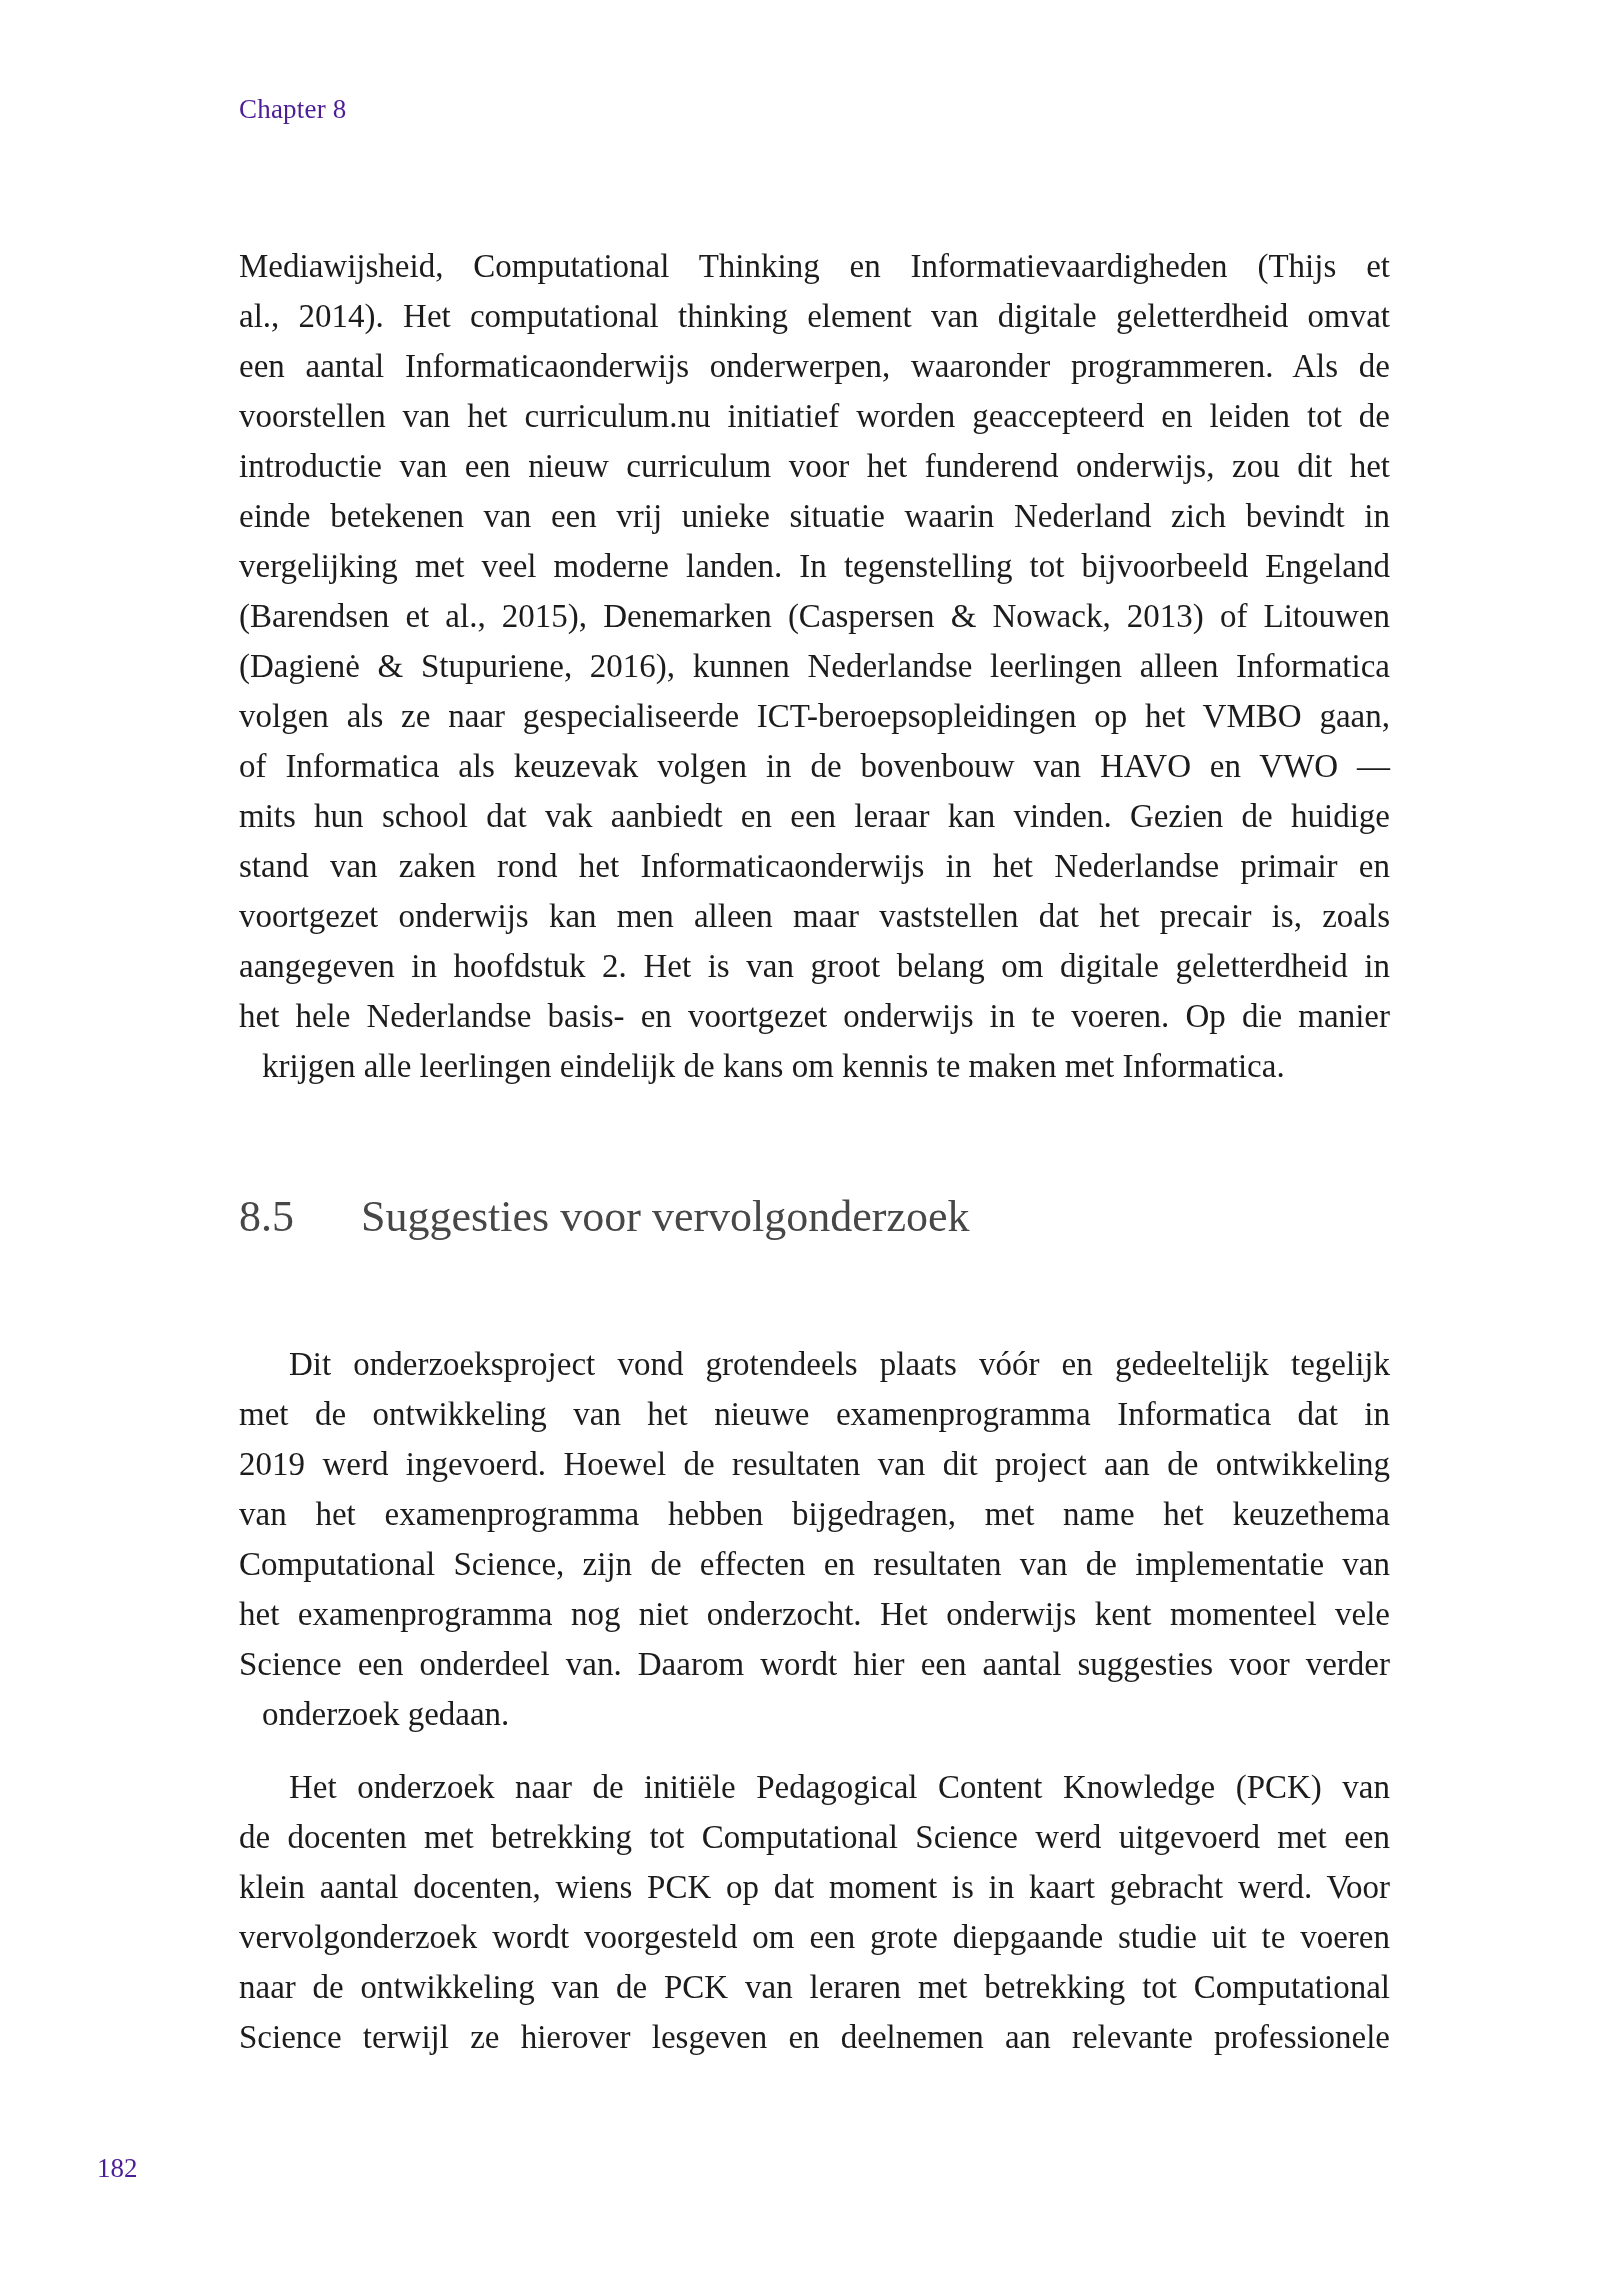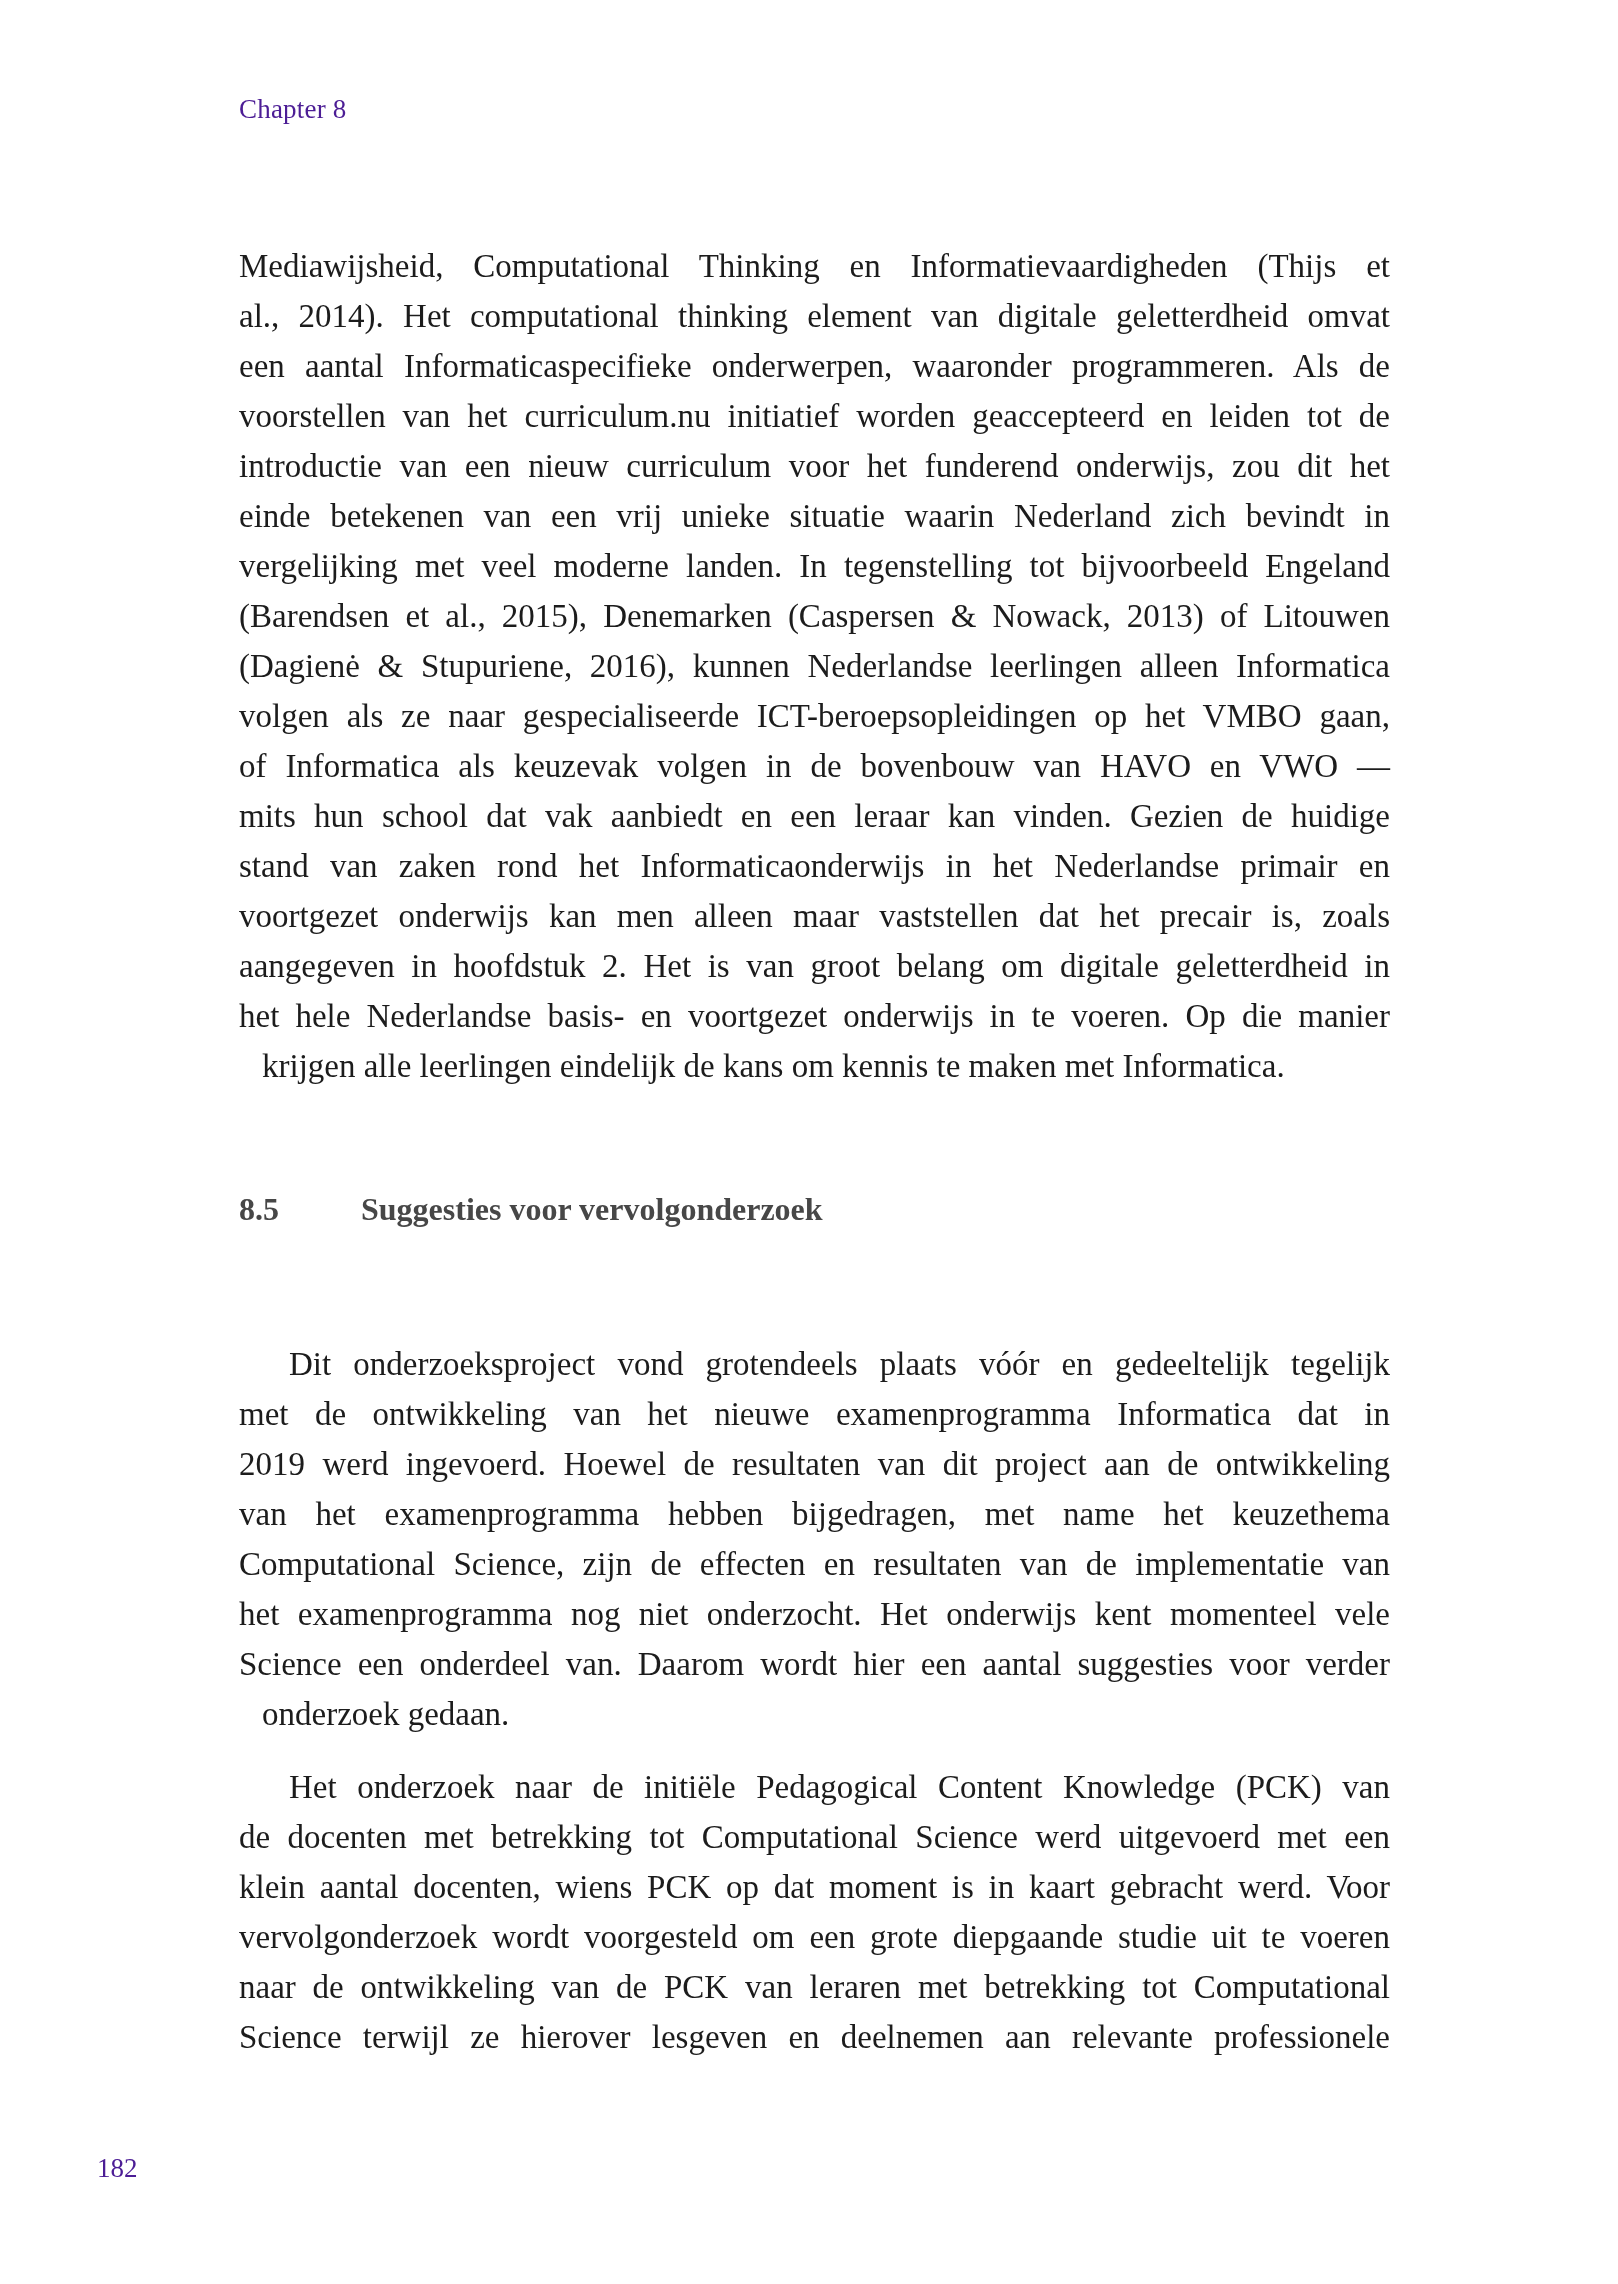"een aantal Informaticaspecifieke" span.line { text: Informaticaspecifieke -> Informaticaonderwijs }
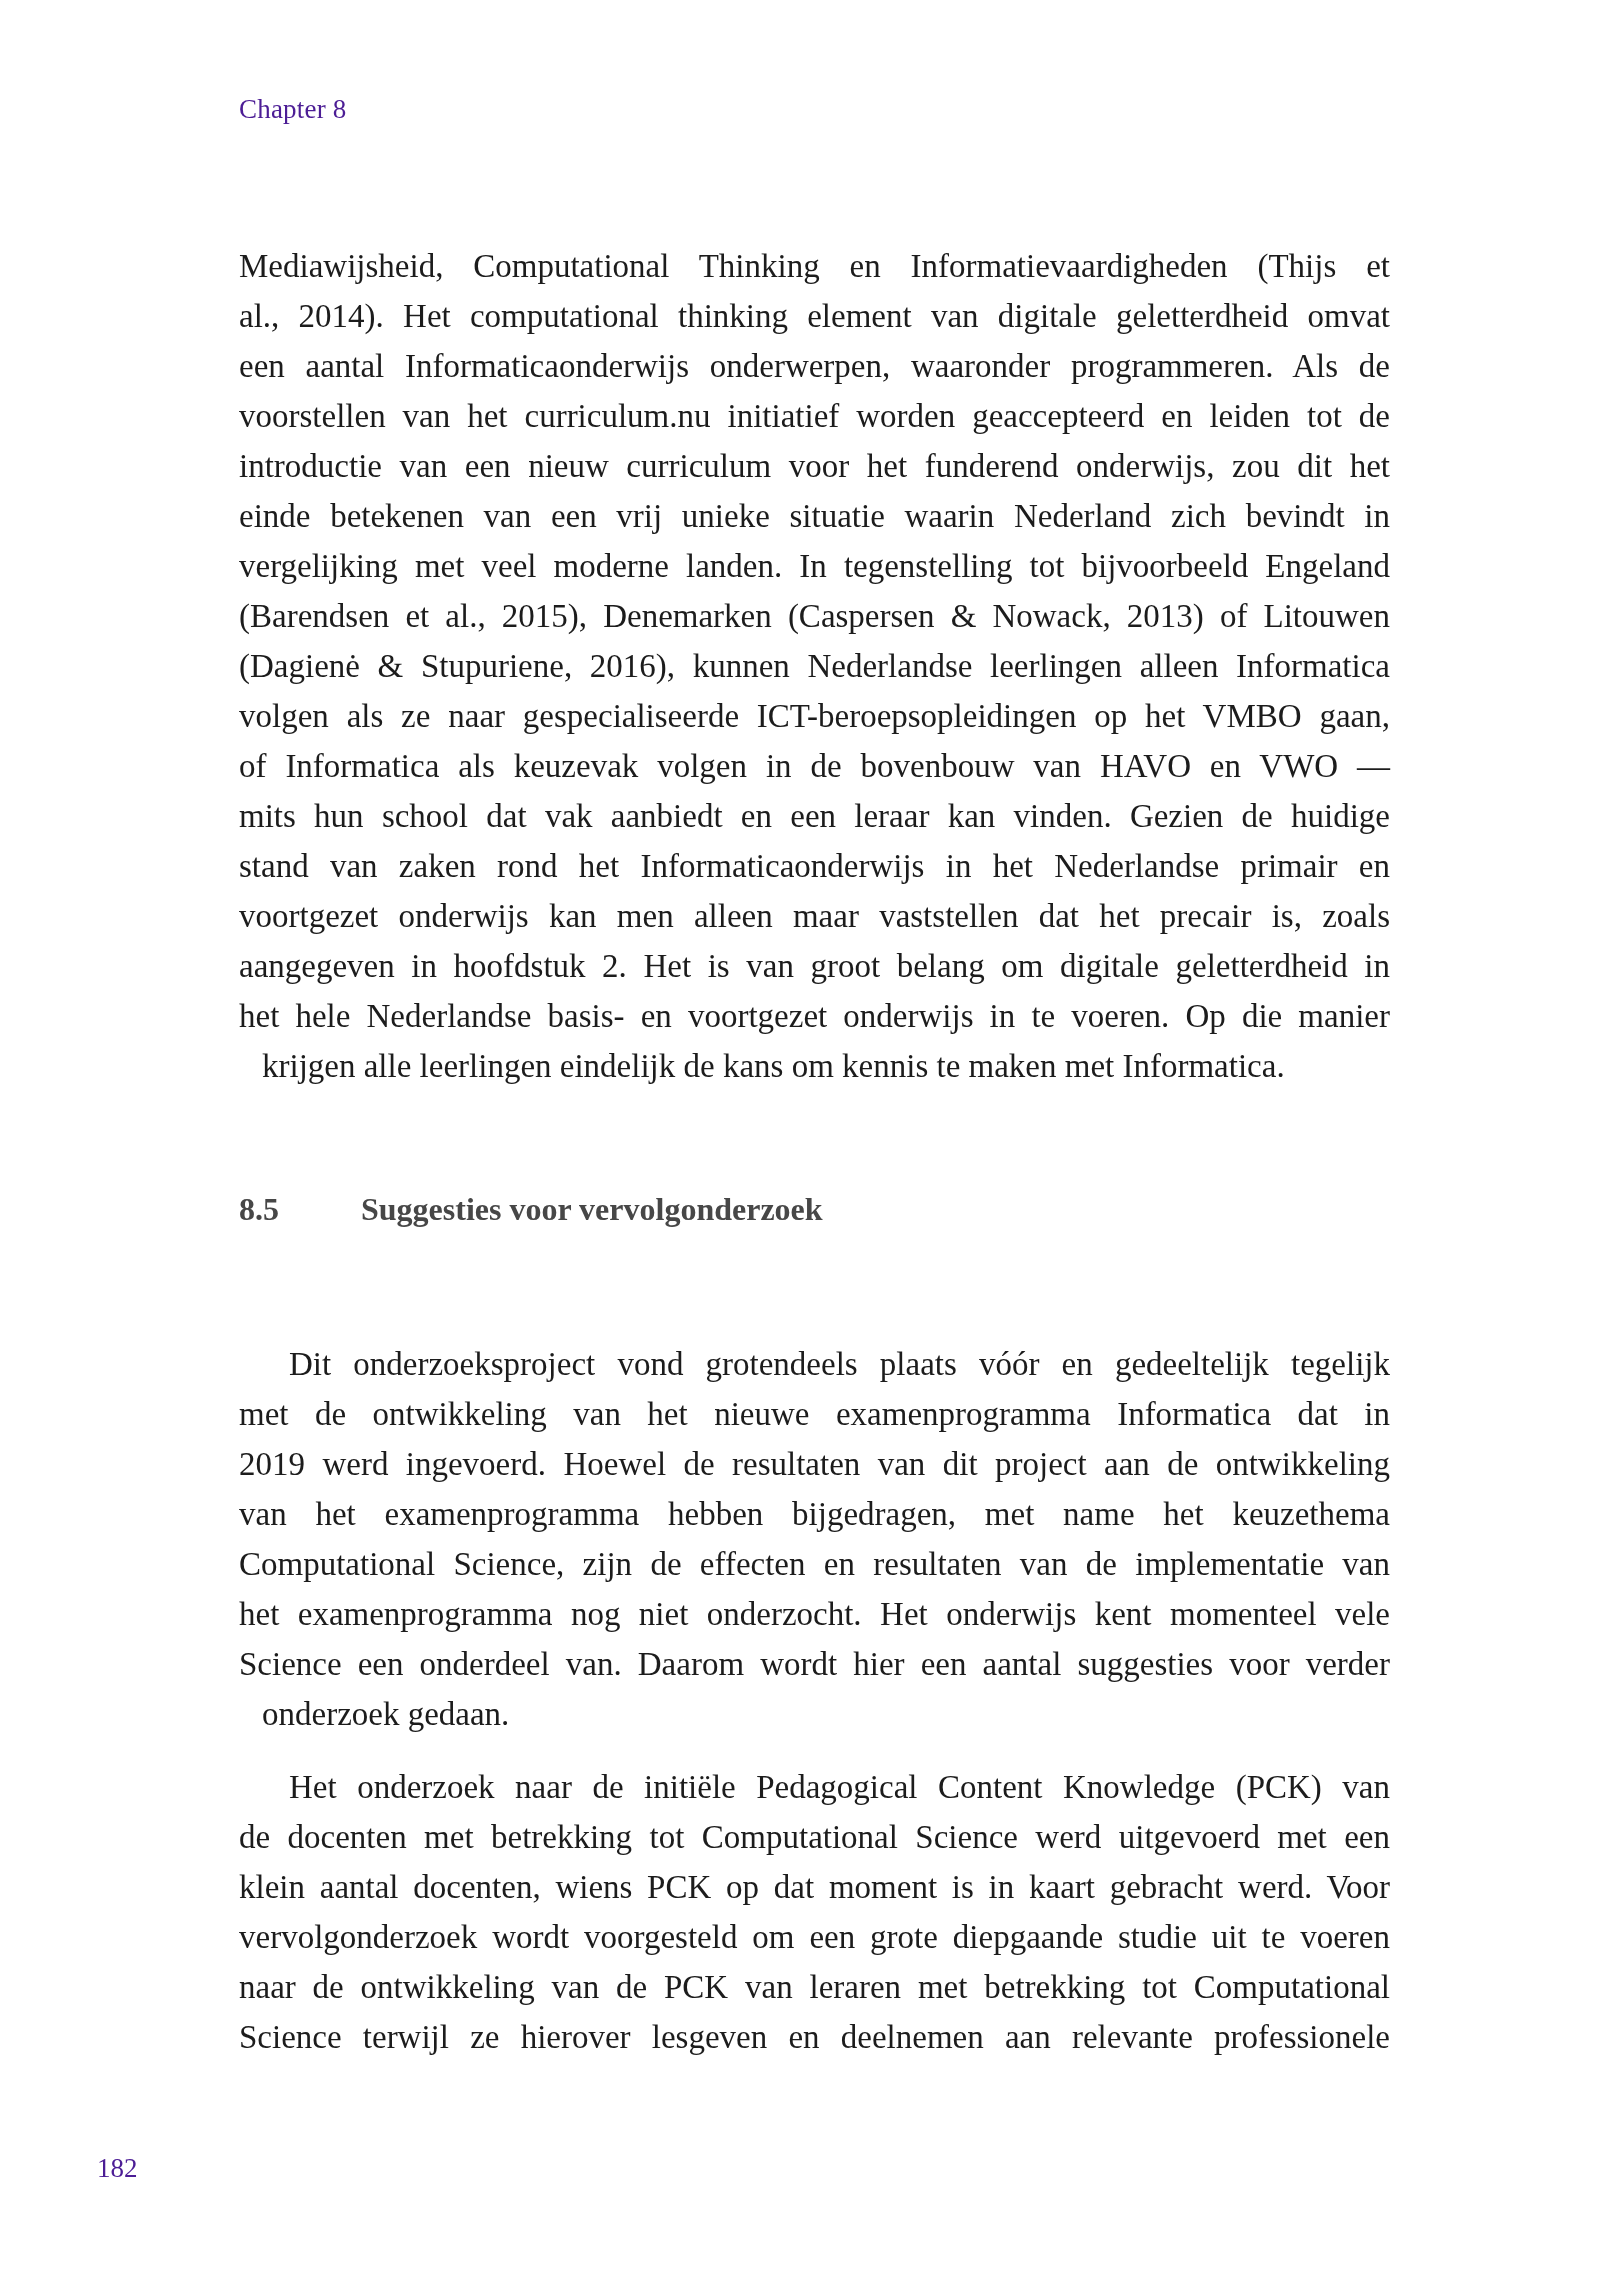"8.5 Suggesties voor vervolgonderzoek" .section-heading { font-size: 32px -> 44px; font-weight: bold -> normal }
